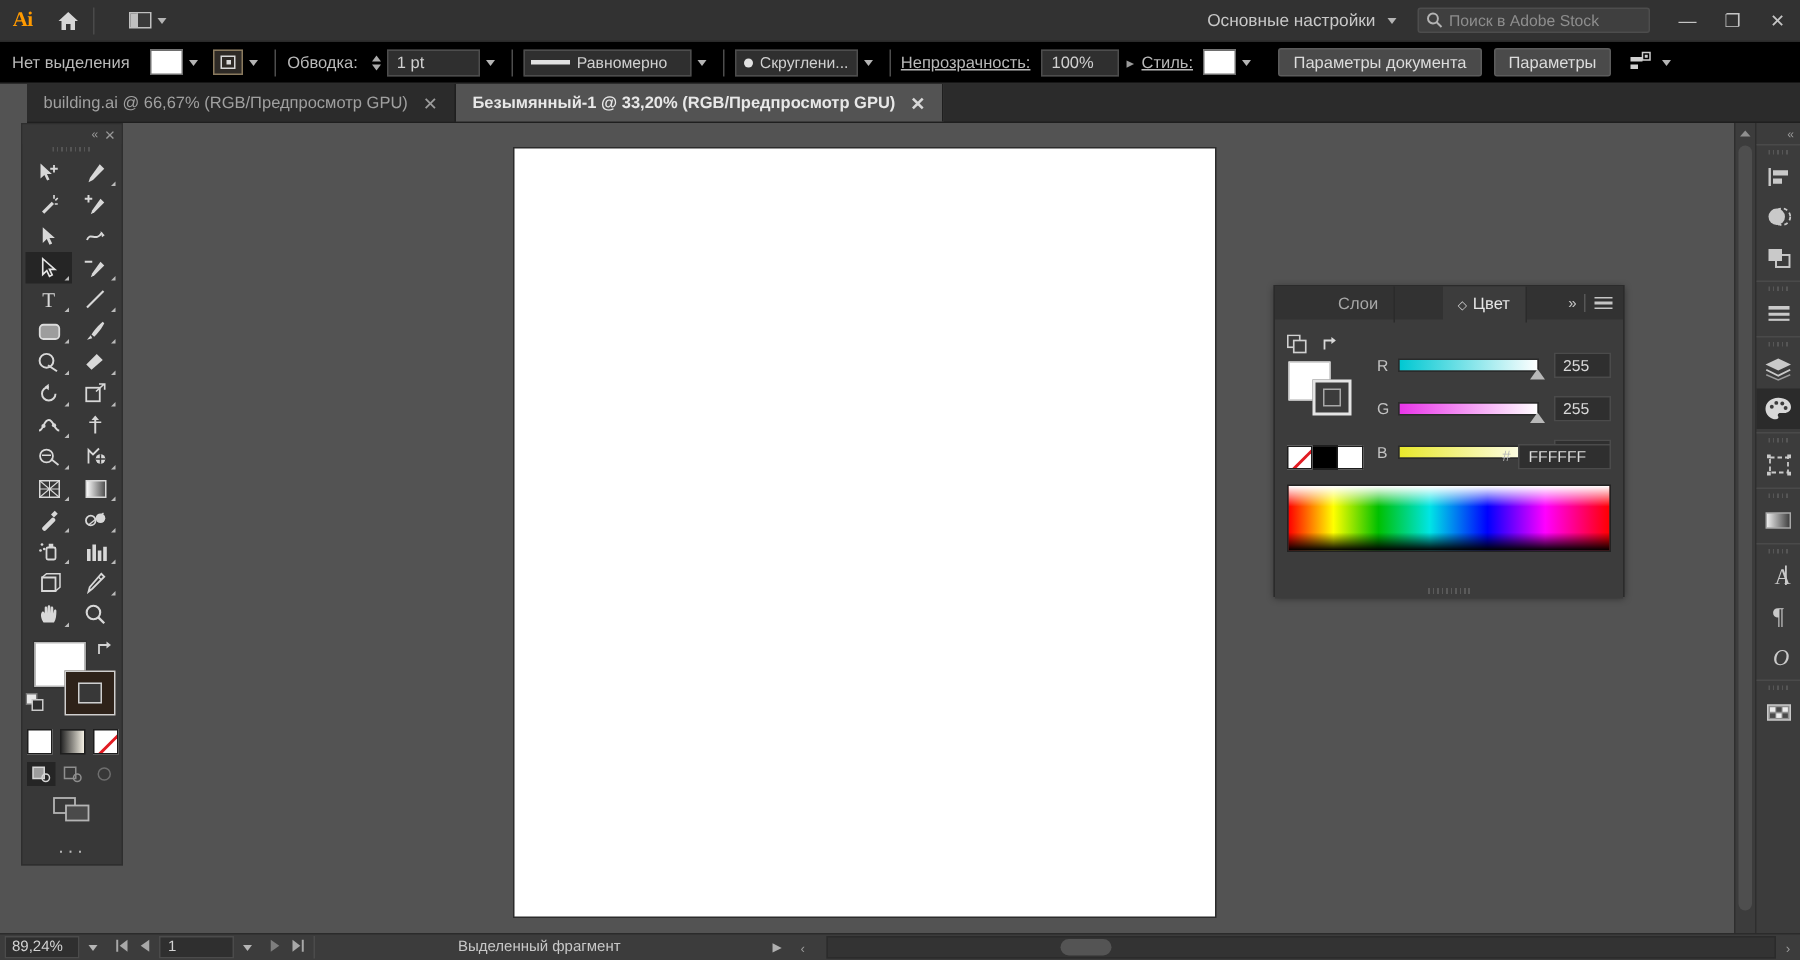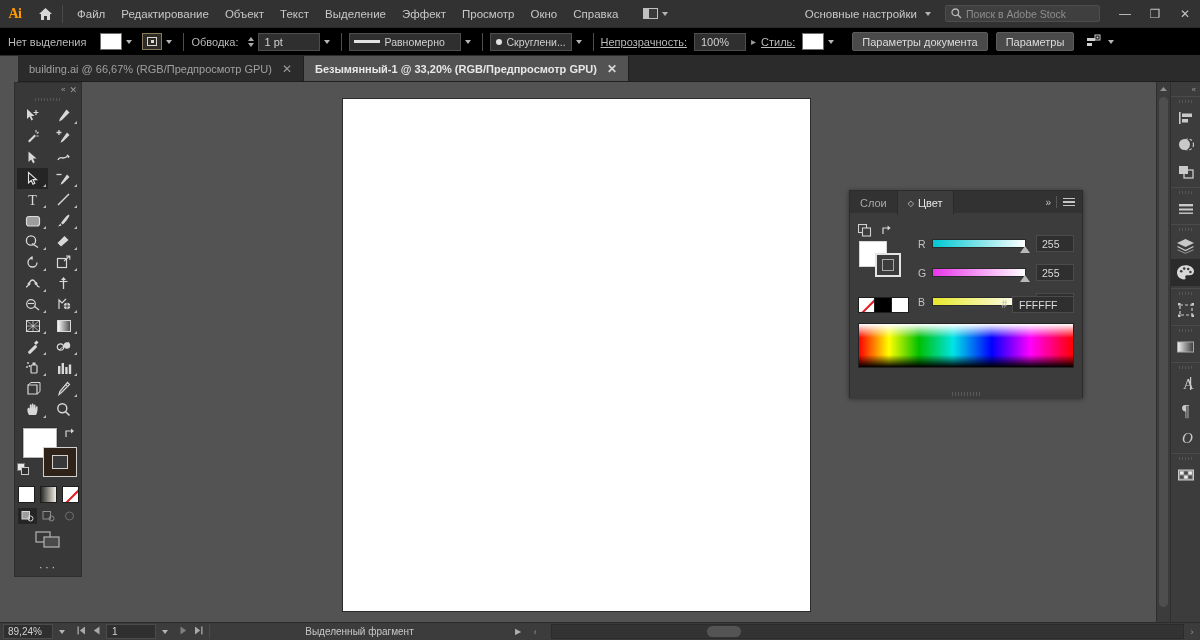"Файл" div.menu-items { html: <div> <div>Файл</div> <div>Редактирование</div> <div>Объект</div> <div>Текст</div> <div>Выделение</div> <div>Эффект</div> <div>Просмотр</div> <div>Окно</div> <div>Справка</div> </div> -> none }
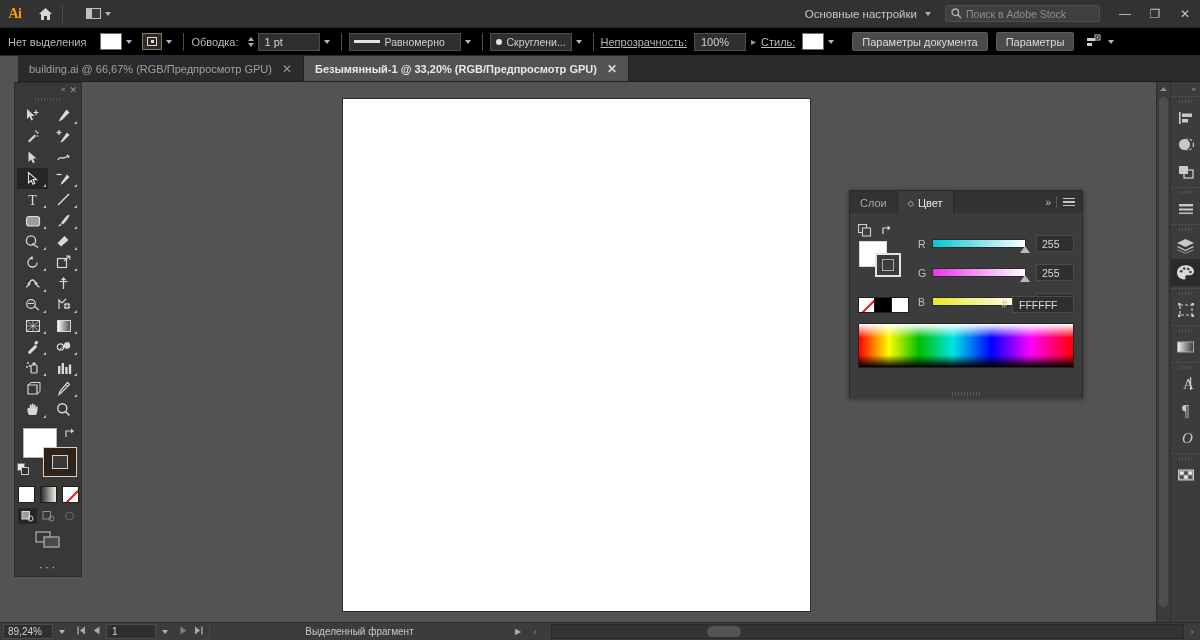"Слои" .cp-tab { margin-left: none -> 32px }
